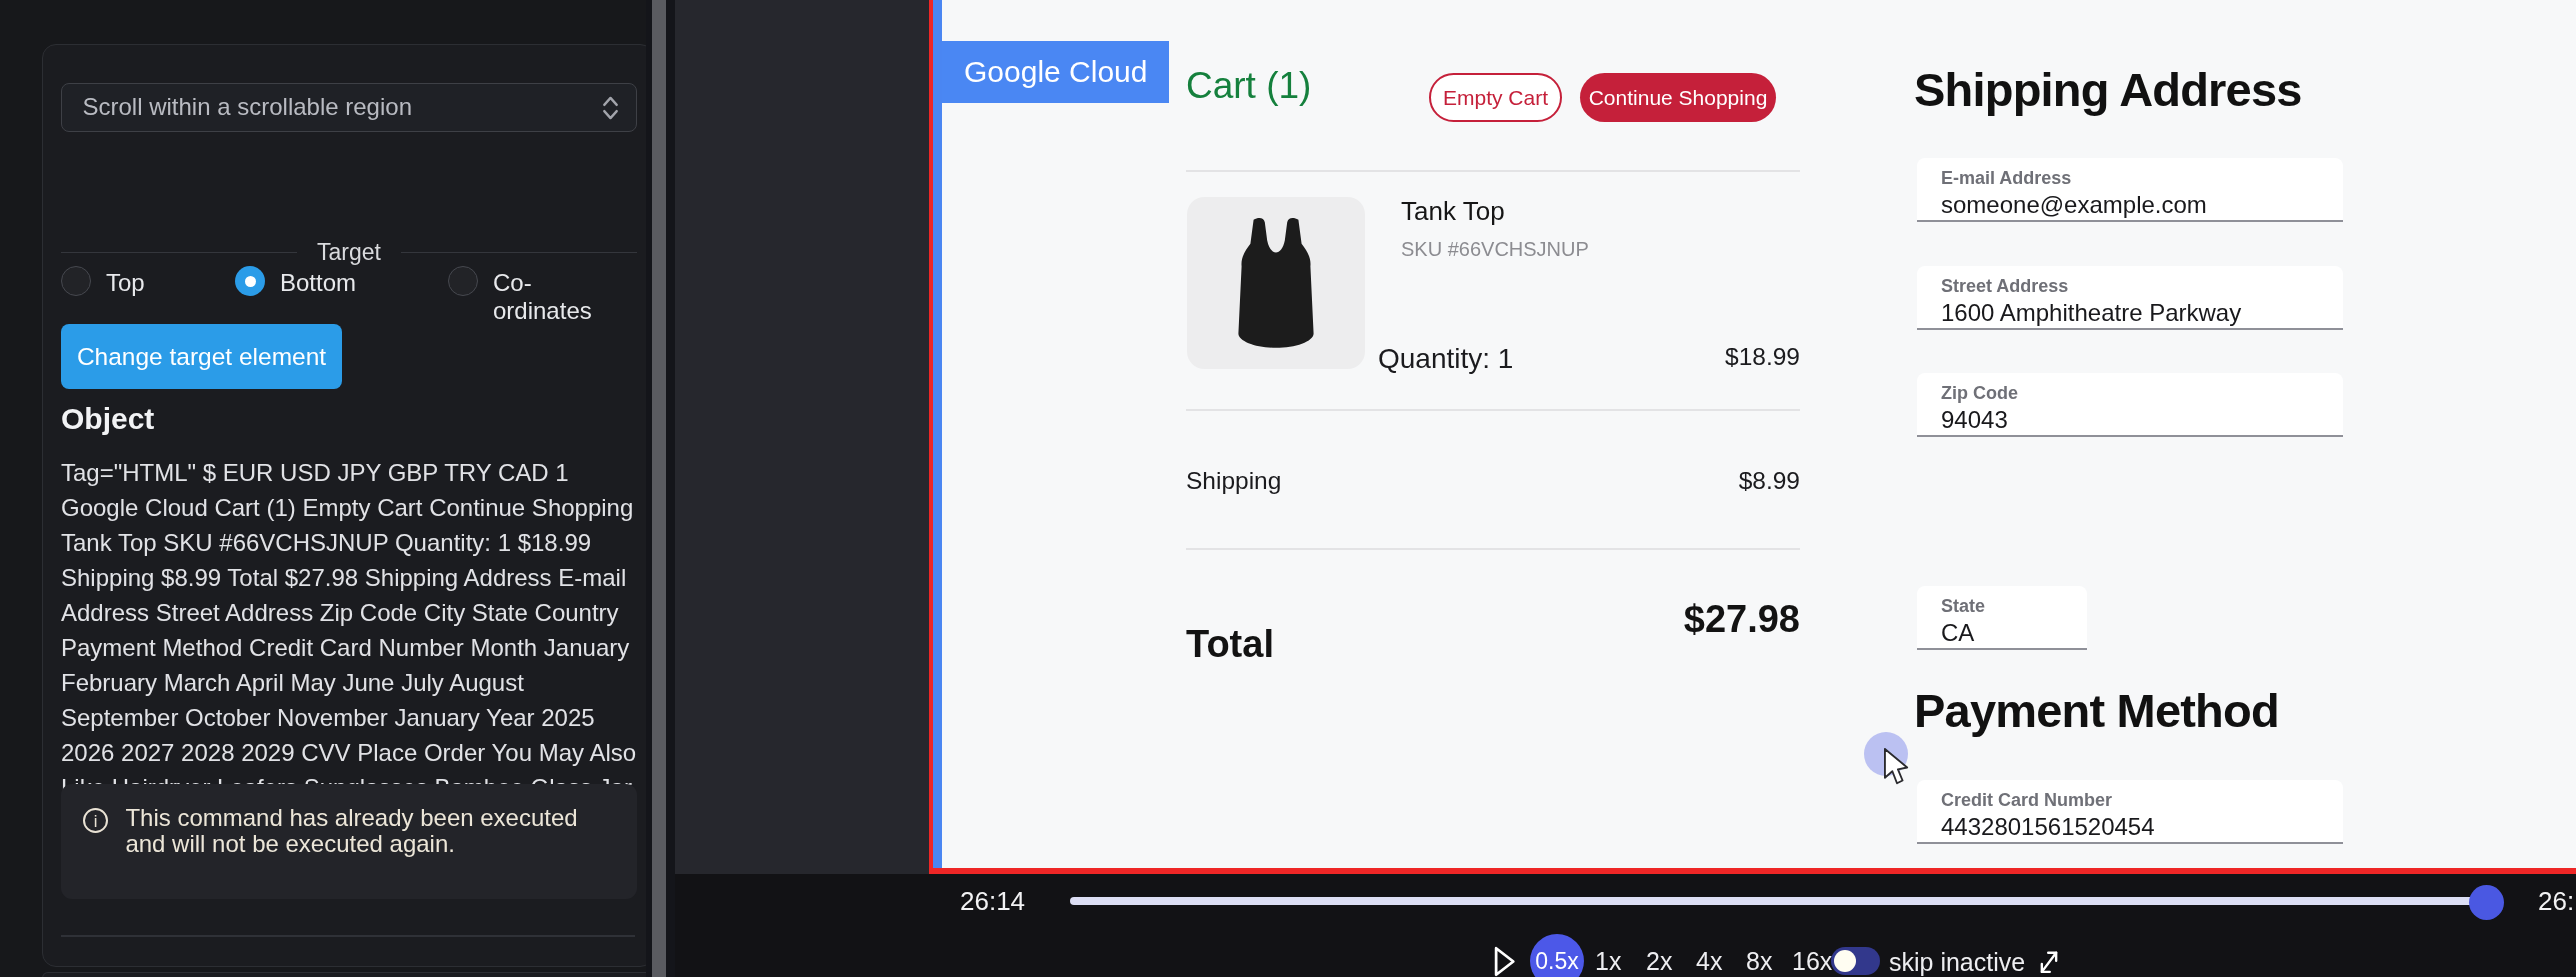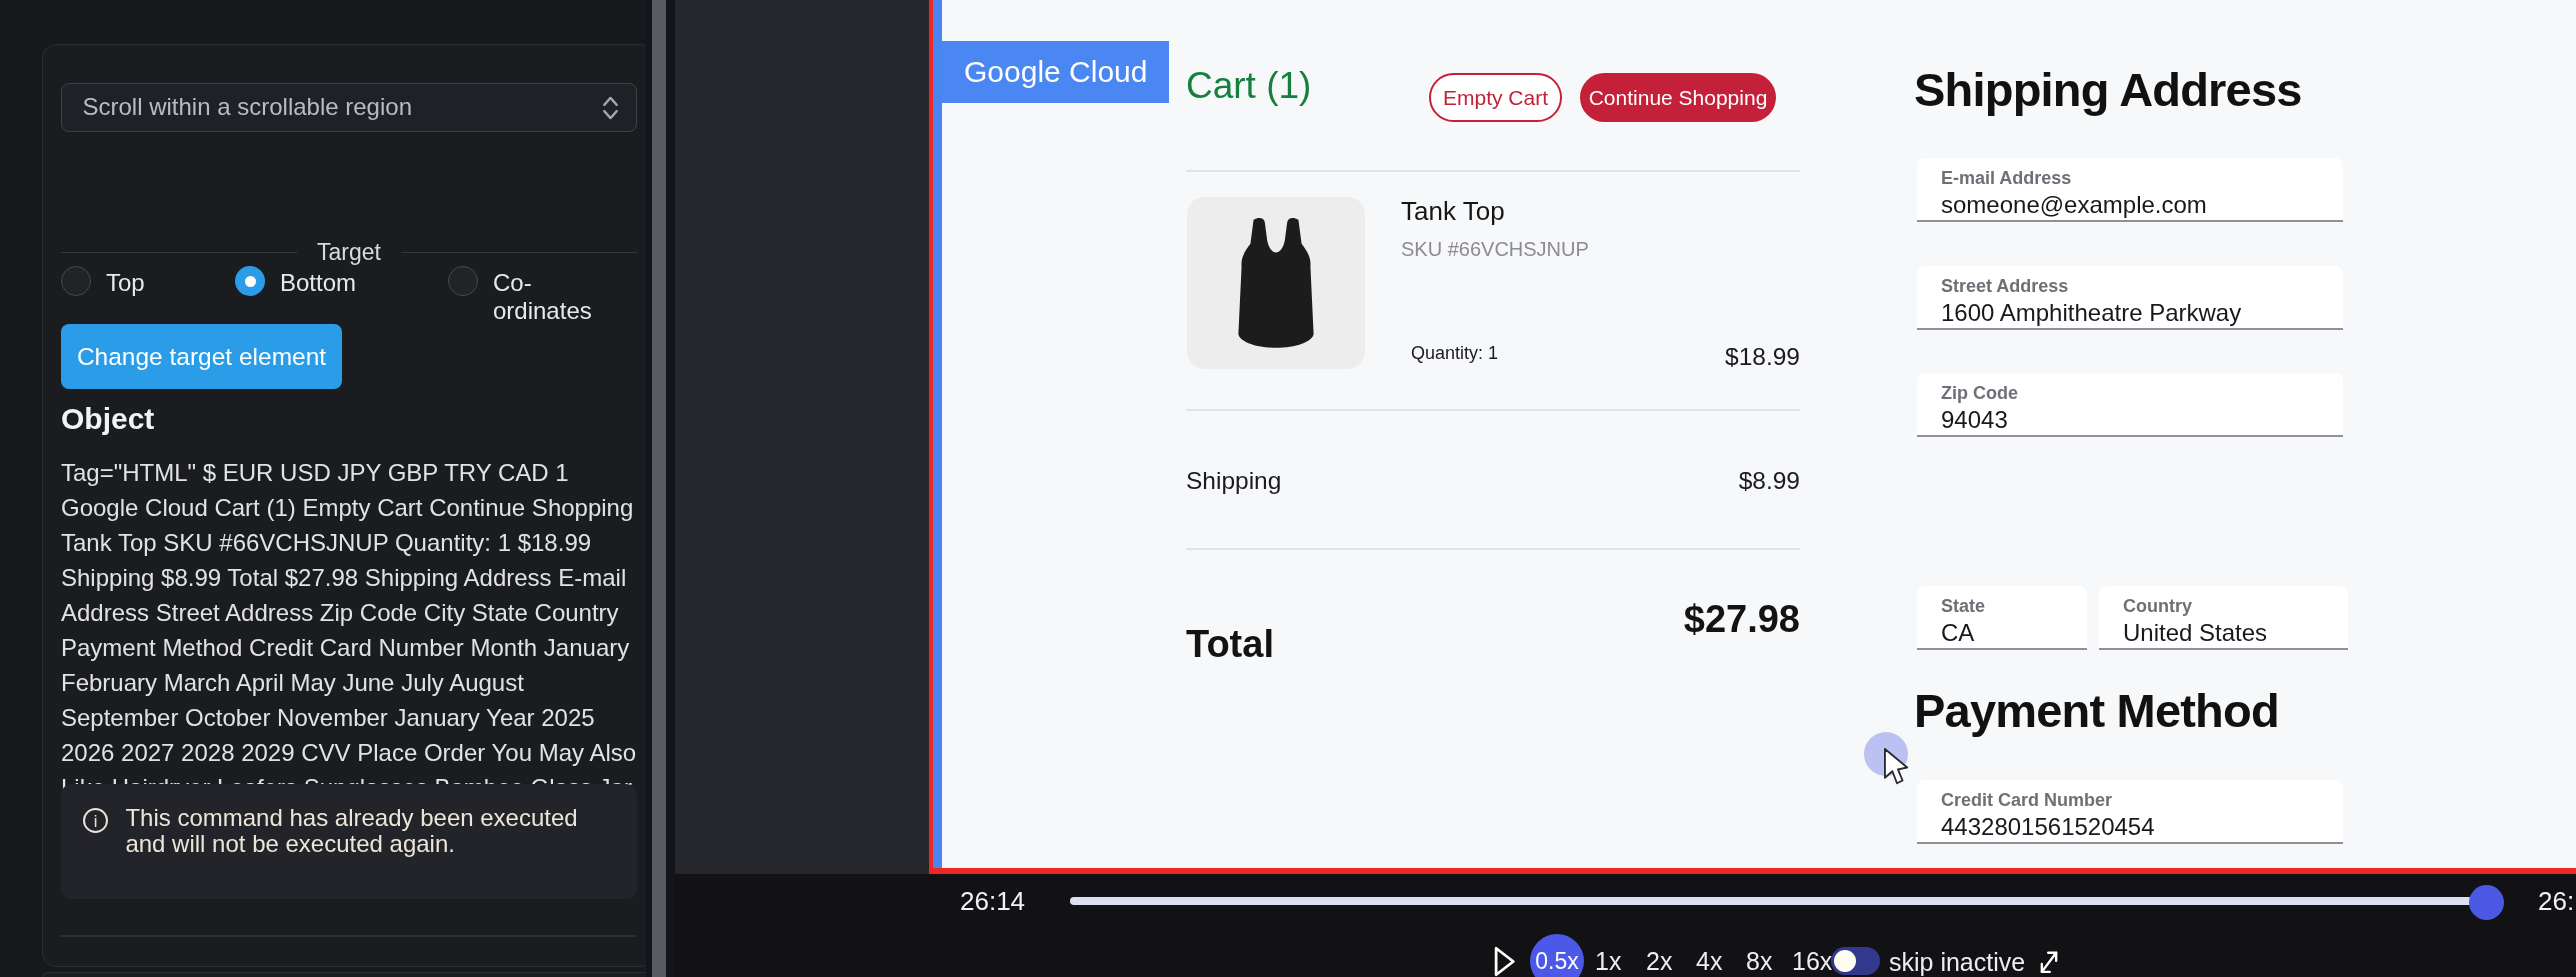"Quantity: 1" #item-qty { font-size: 18px -> 28px; left: 469px -> 436px }
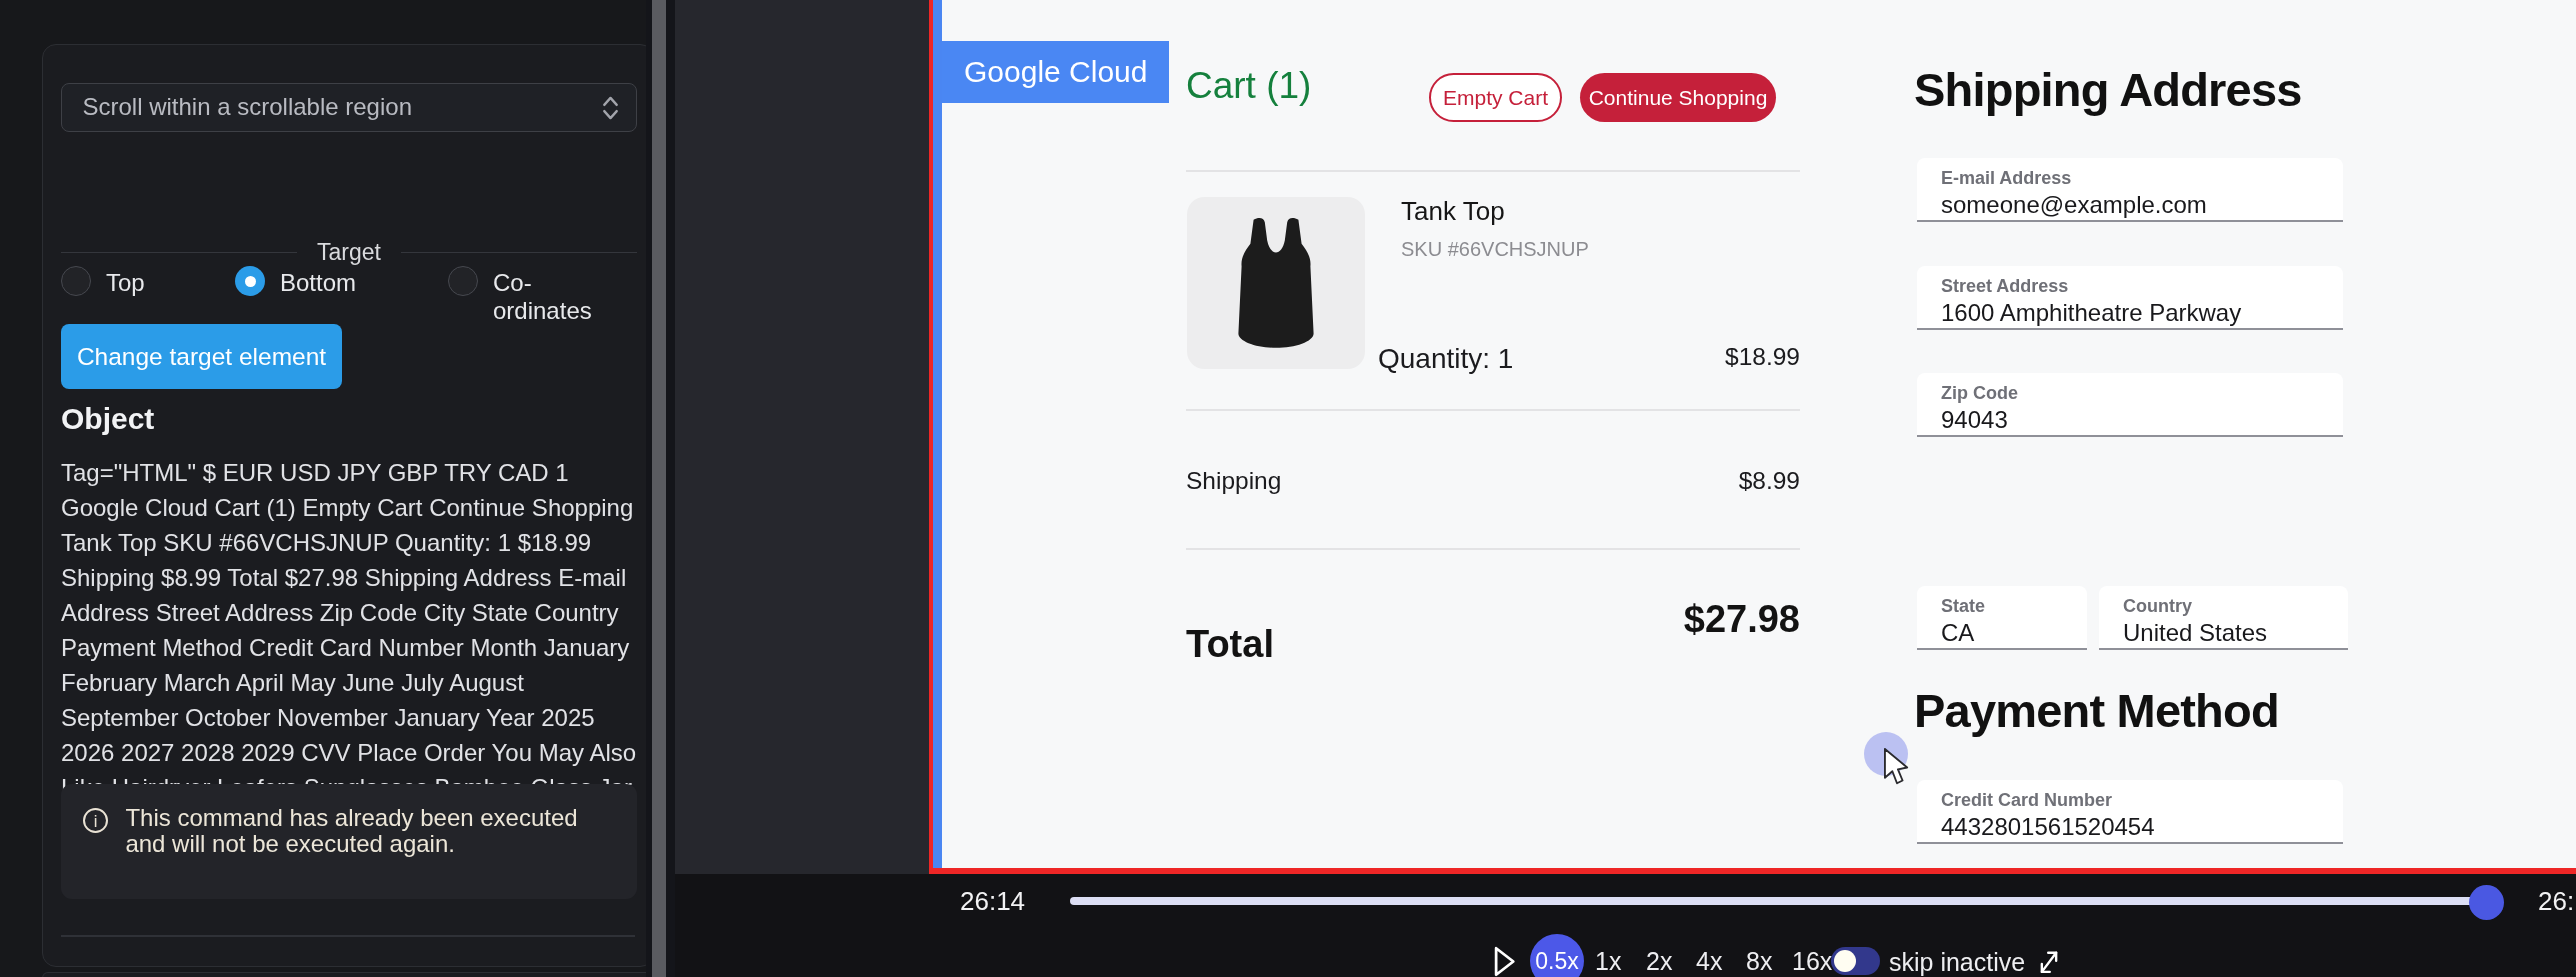"Country" div.field { html: <div> <span>Country</span> <span>United States</span> </div> -> none }
